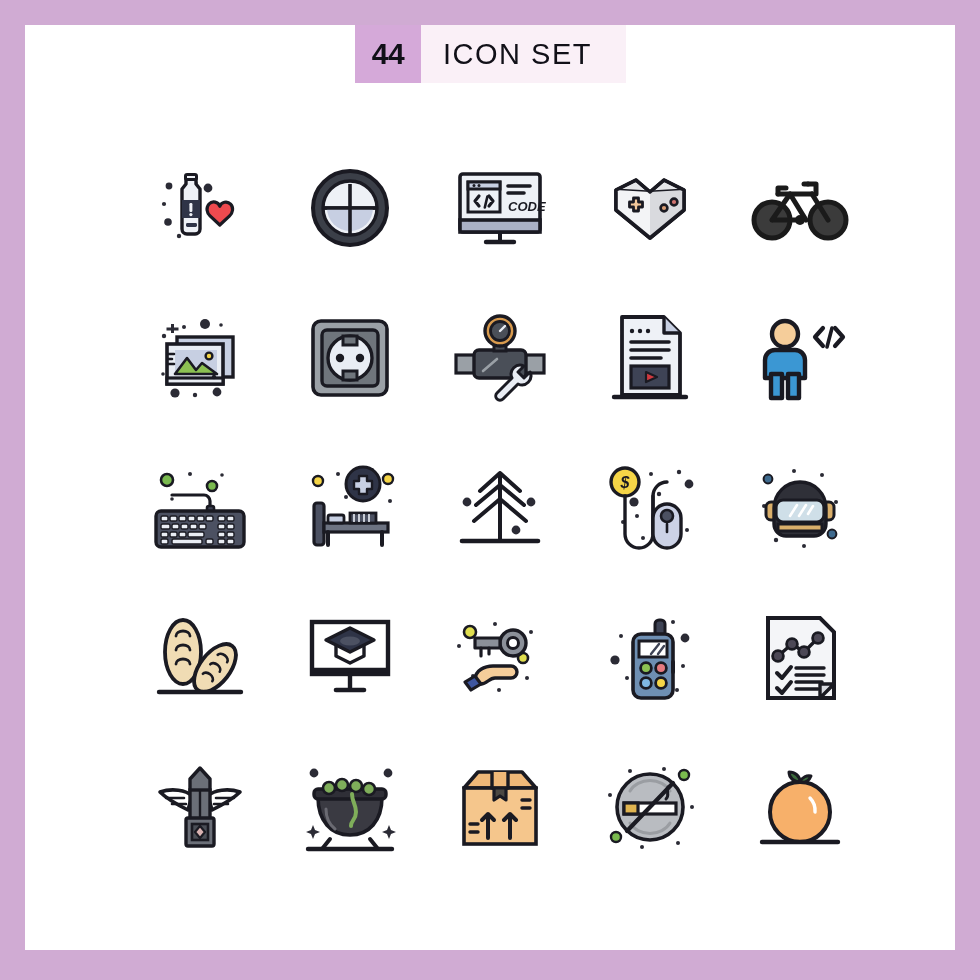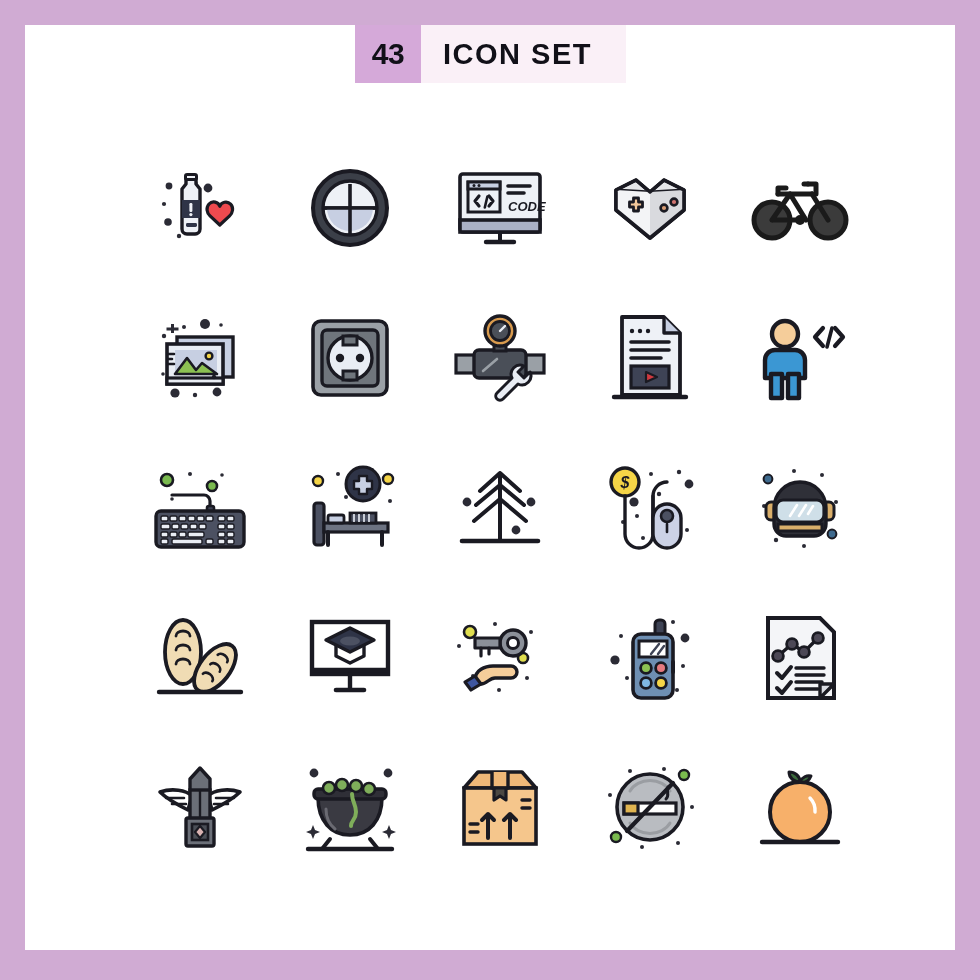"43" div { text: 43 -> 44 }
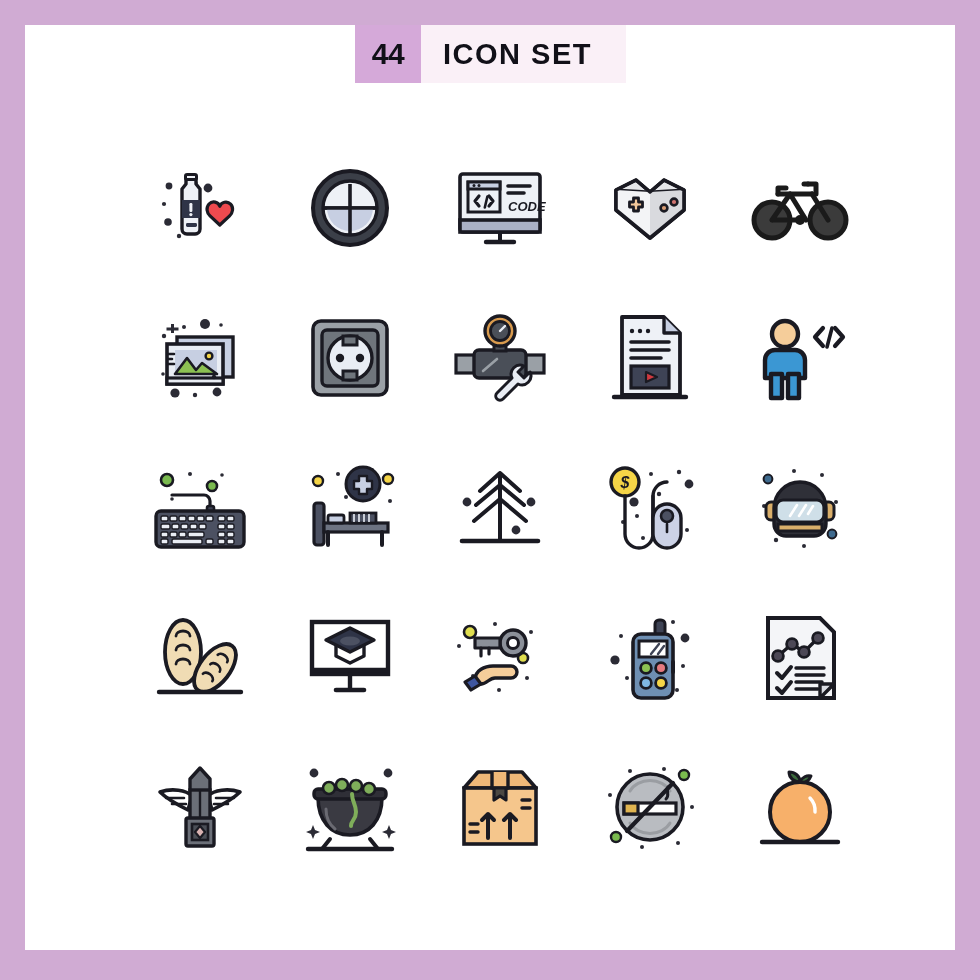"ICON SET" #title-strip { font-weight: bold -> normal }
